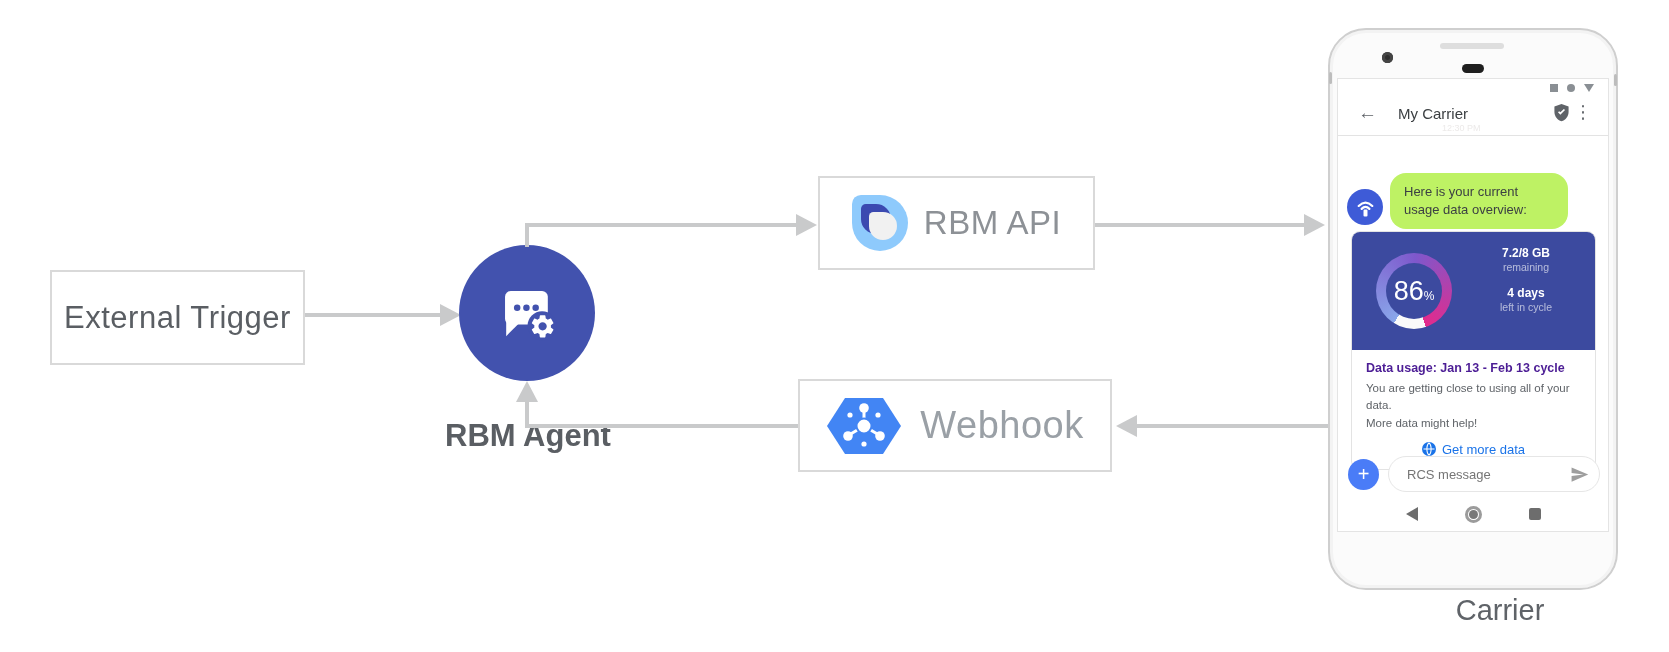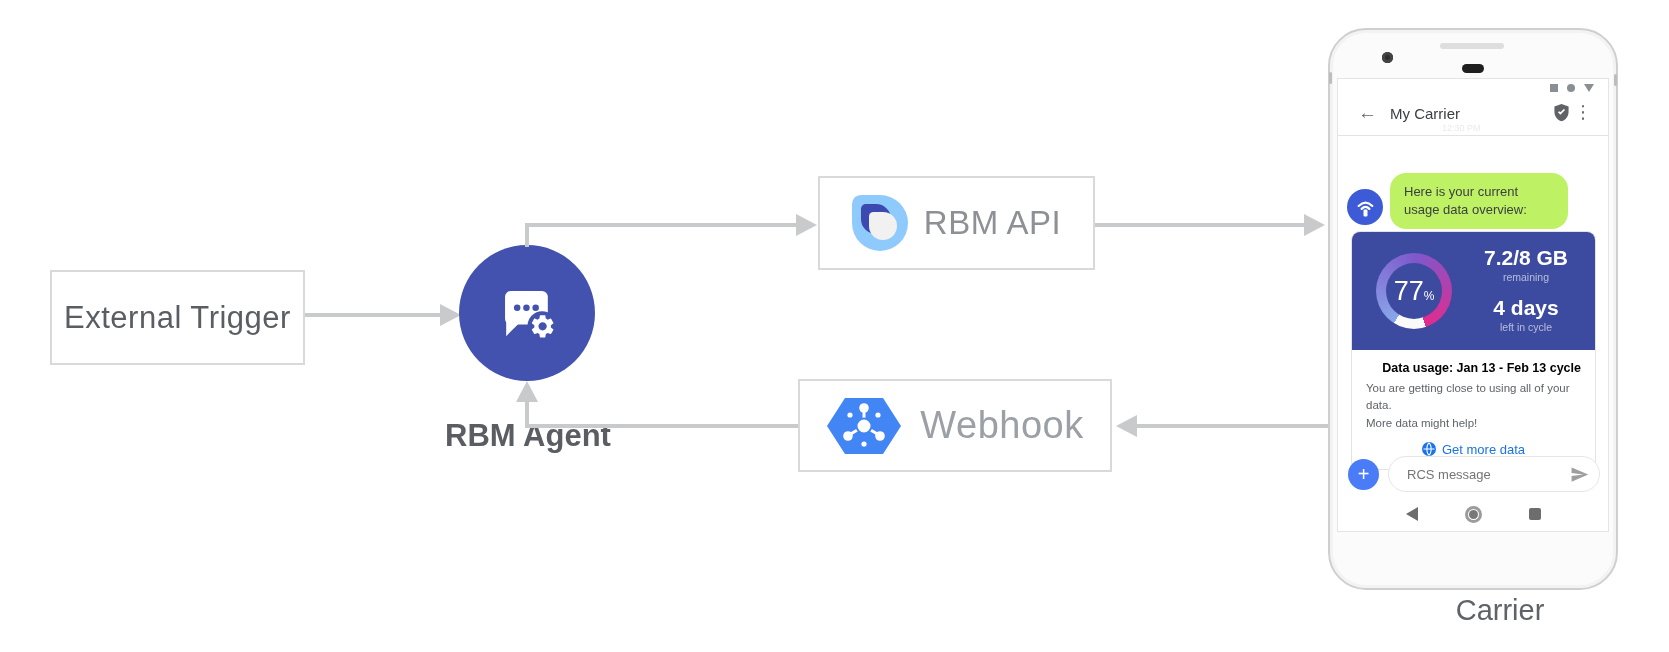"My Carrier" .hdr-title { left: 52px -> 60px }
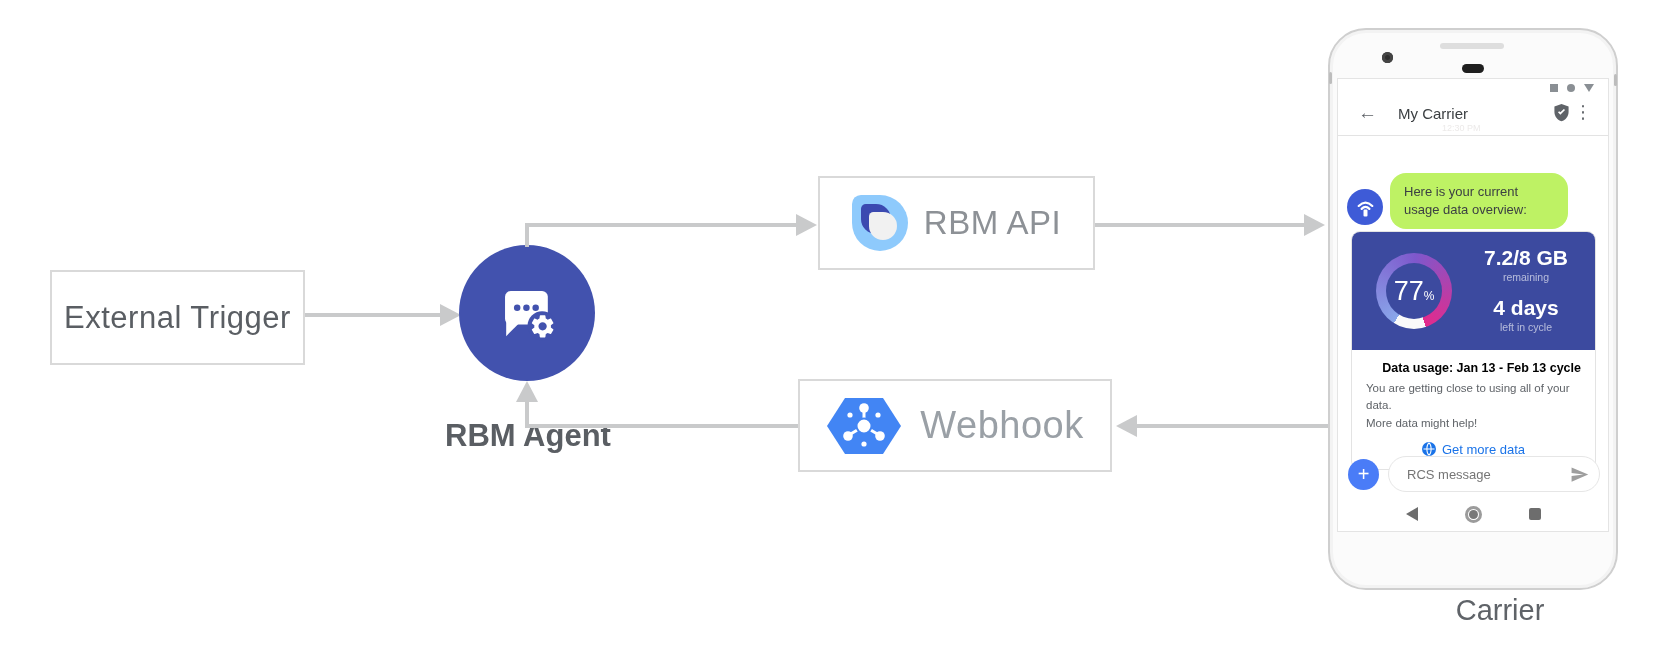"7.2/8 GB" .uc-val { font-size: 21px -> 12px }
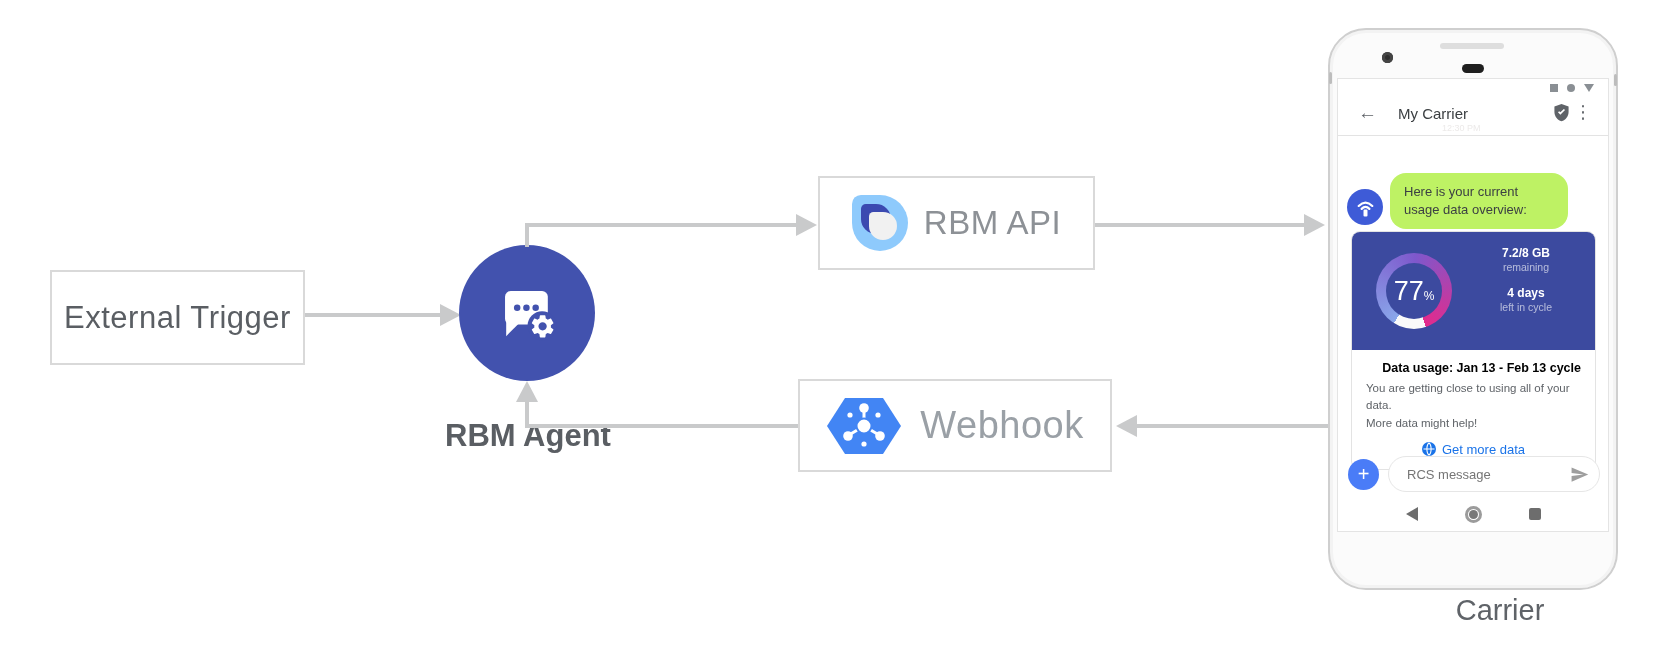"77" span { text: 77 -> 86 }
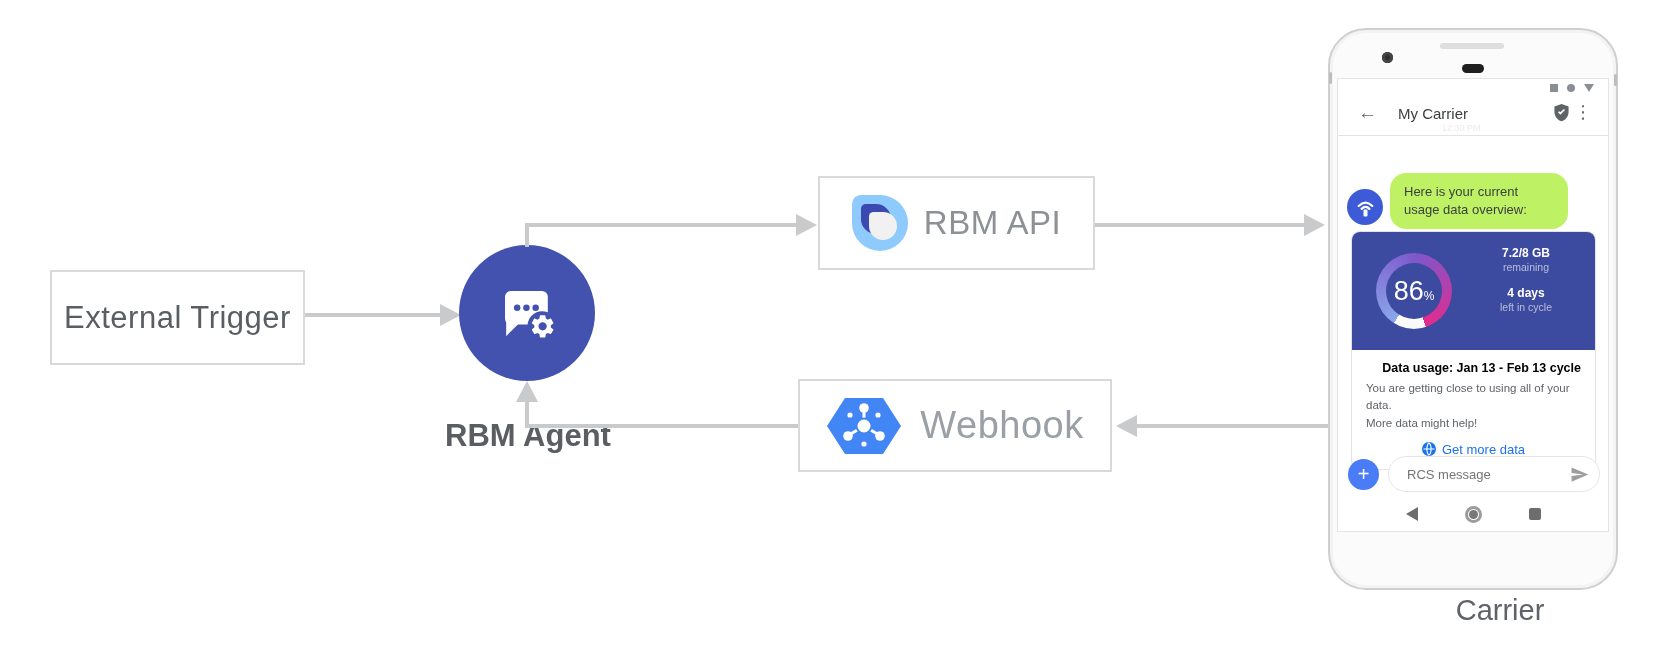"Data usage: Jan 13 -" .uc-title { color: #000000 -> #4c1d95; text-align: right -> none }
